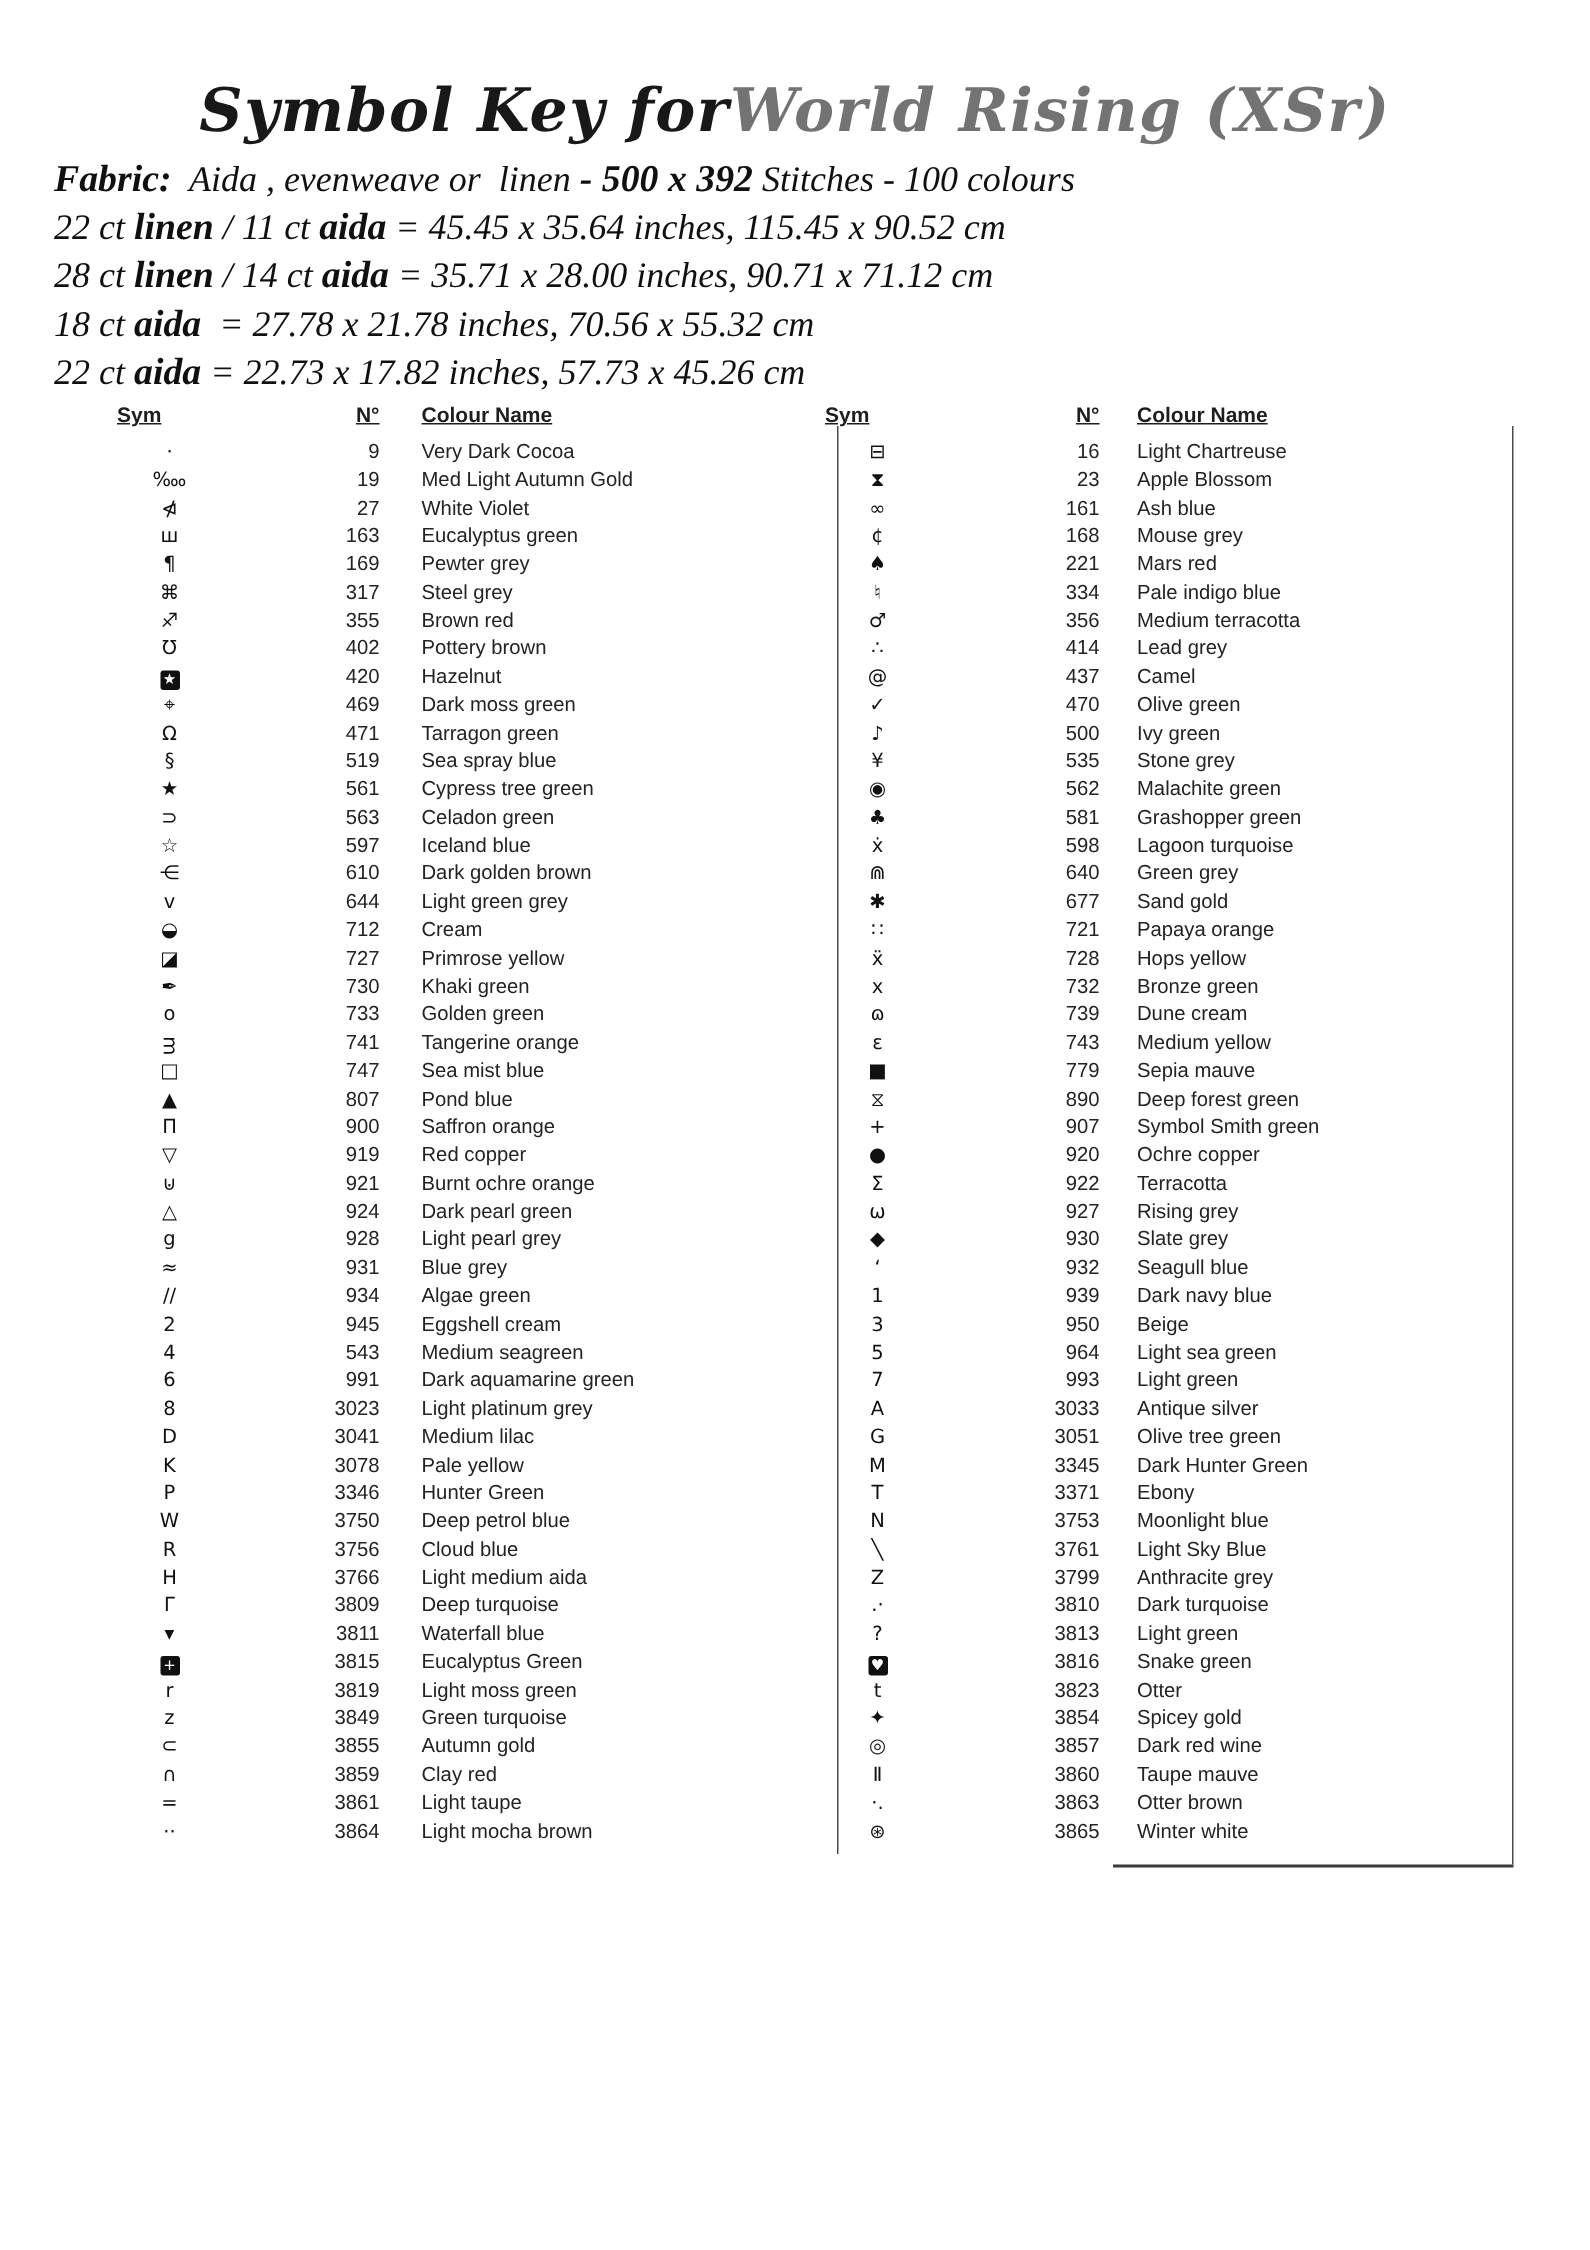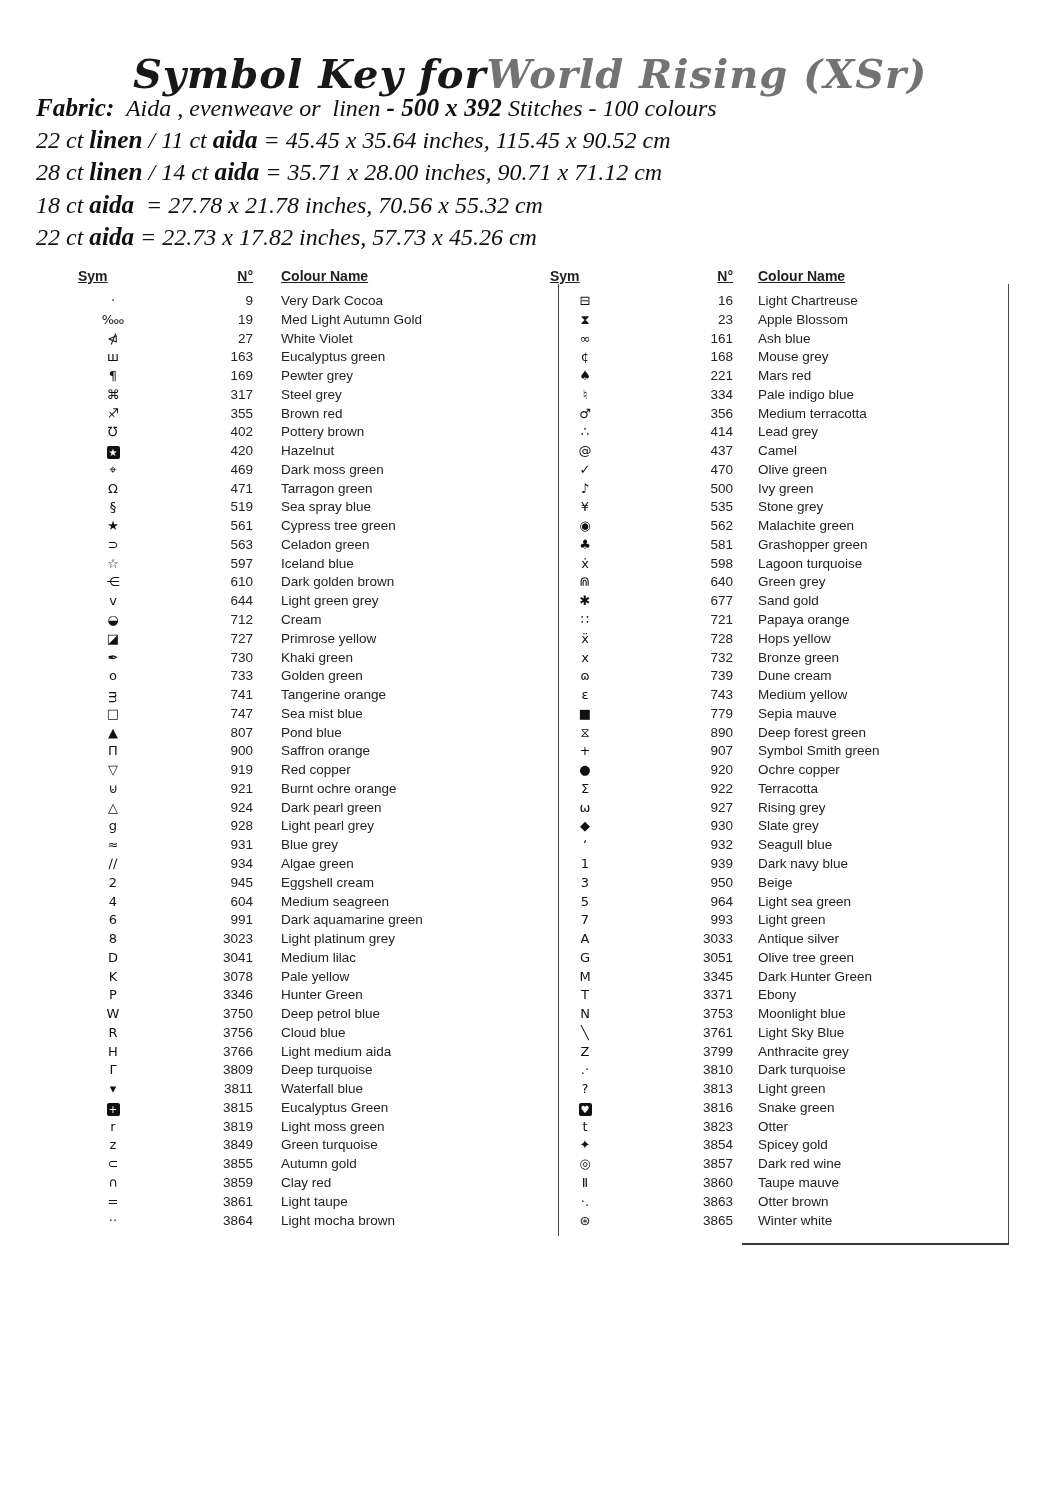"Fabric: Aida , evenweave or" #fabric { top: 92px -> 104px }
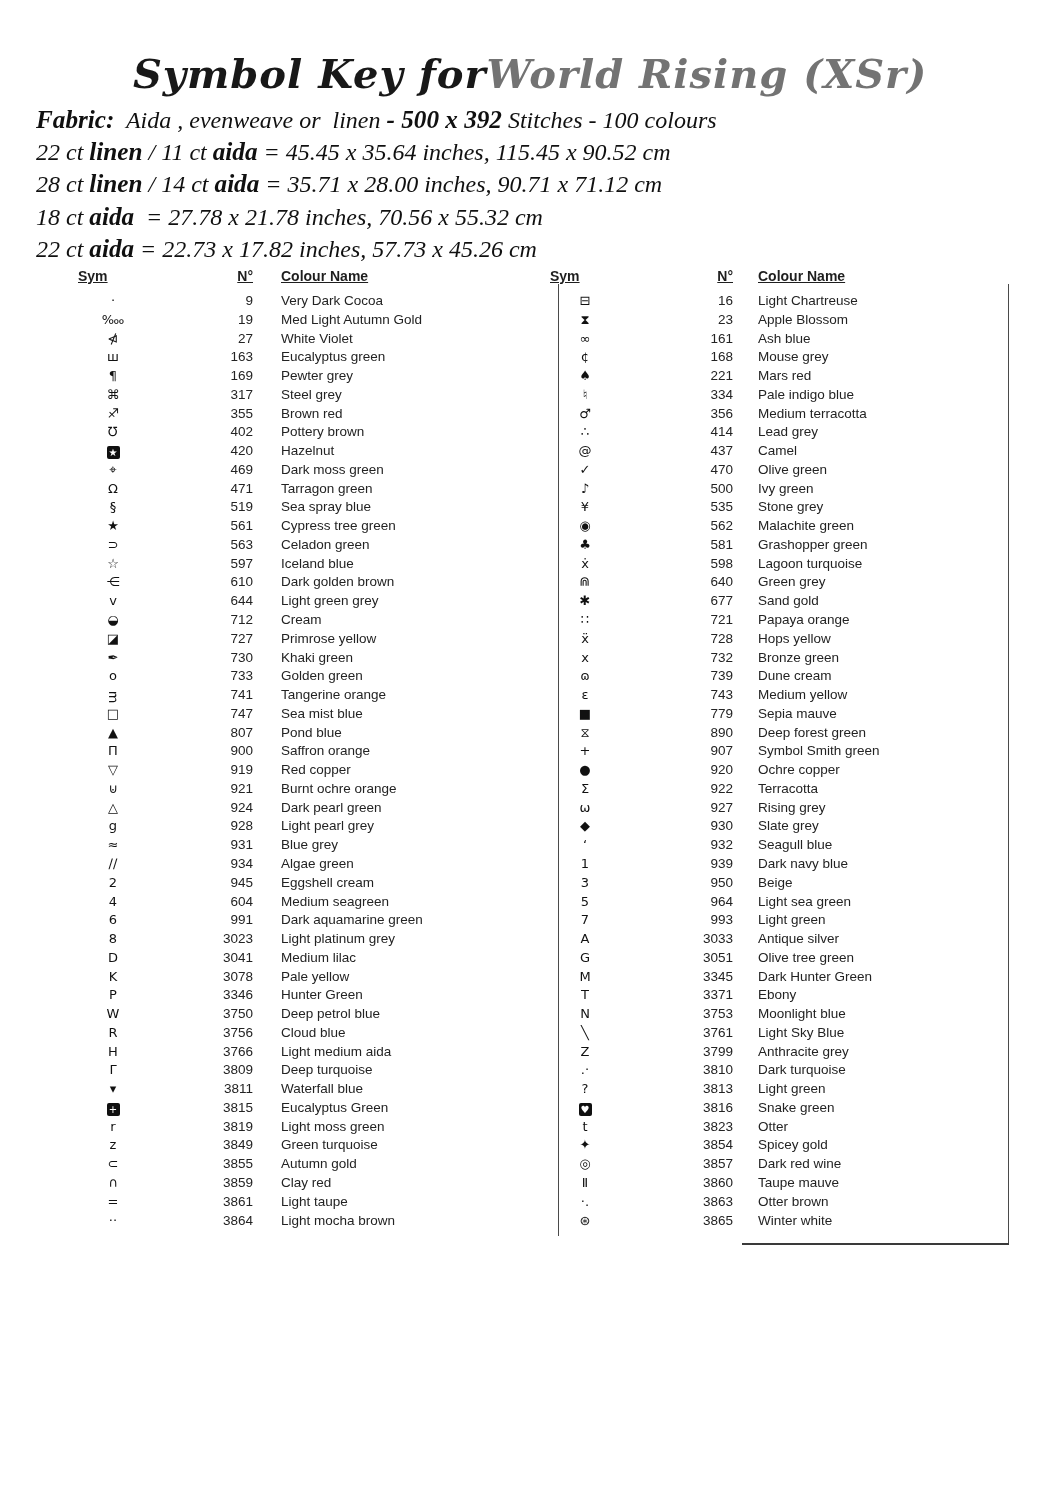"604" span.num { text: 604 -> 543 }
